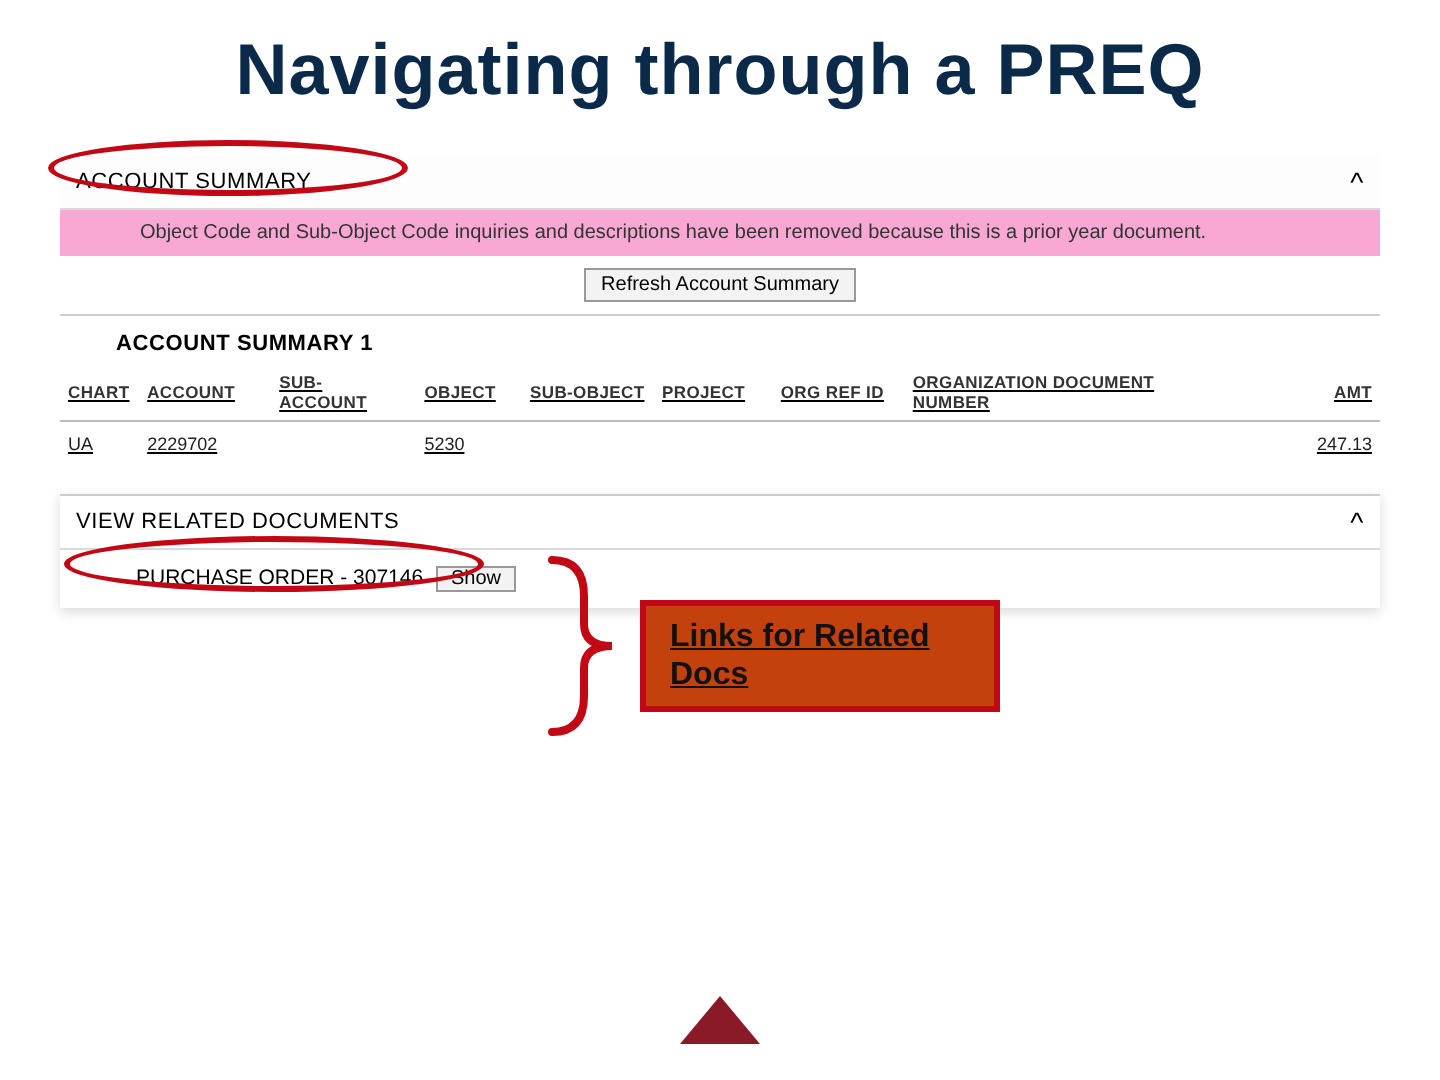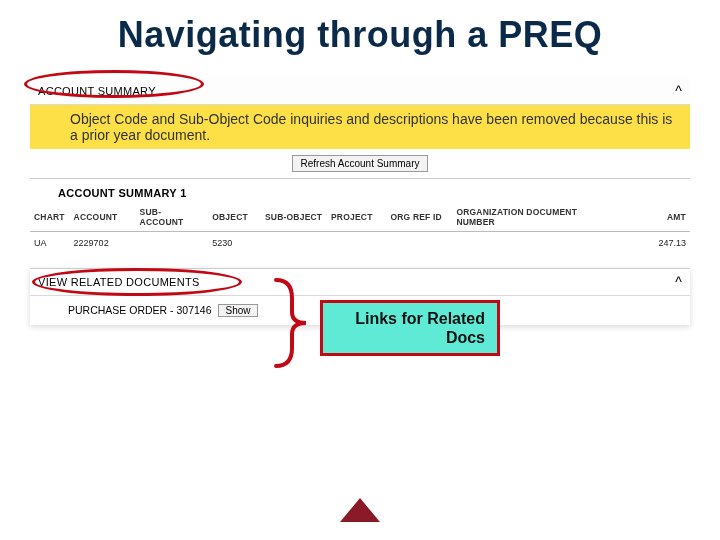"Object Code and Sub-Object Code" .notice { background: #fde047 -> #f9a8d4; font-size: 14px -> 10px }
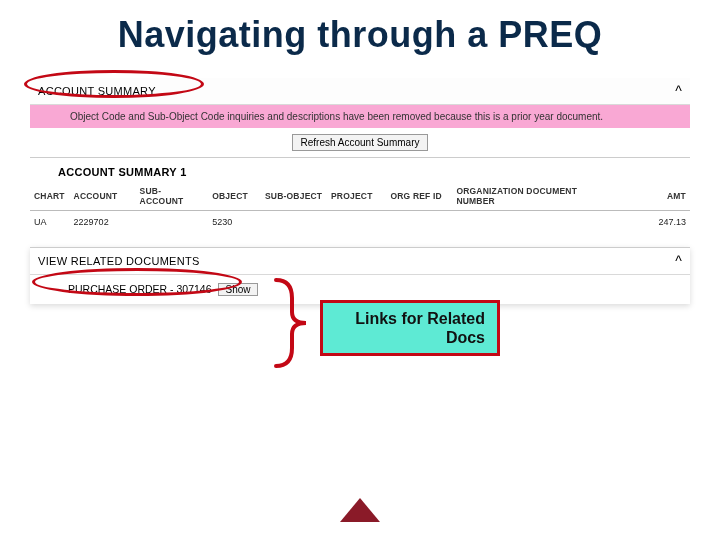"CHART" table.summary { text-decoration: none -> underline }
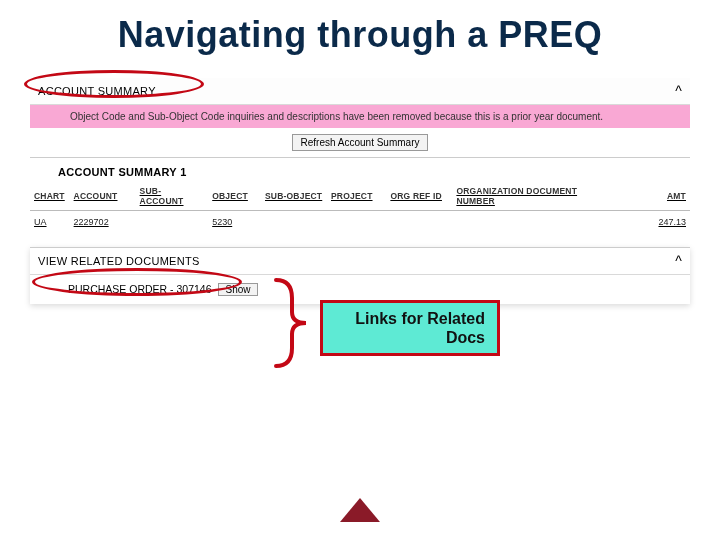"Links for Related" .callout-box { background: #5eead4 -> #c2410c; text-align: right -> left; text-decoration: none -> underline }
